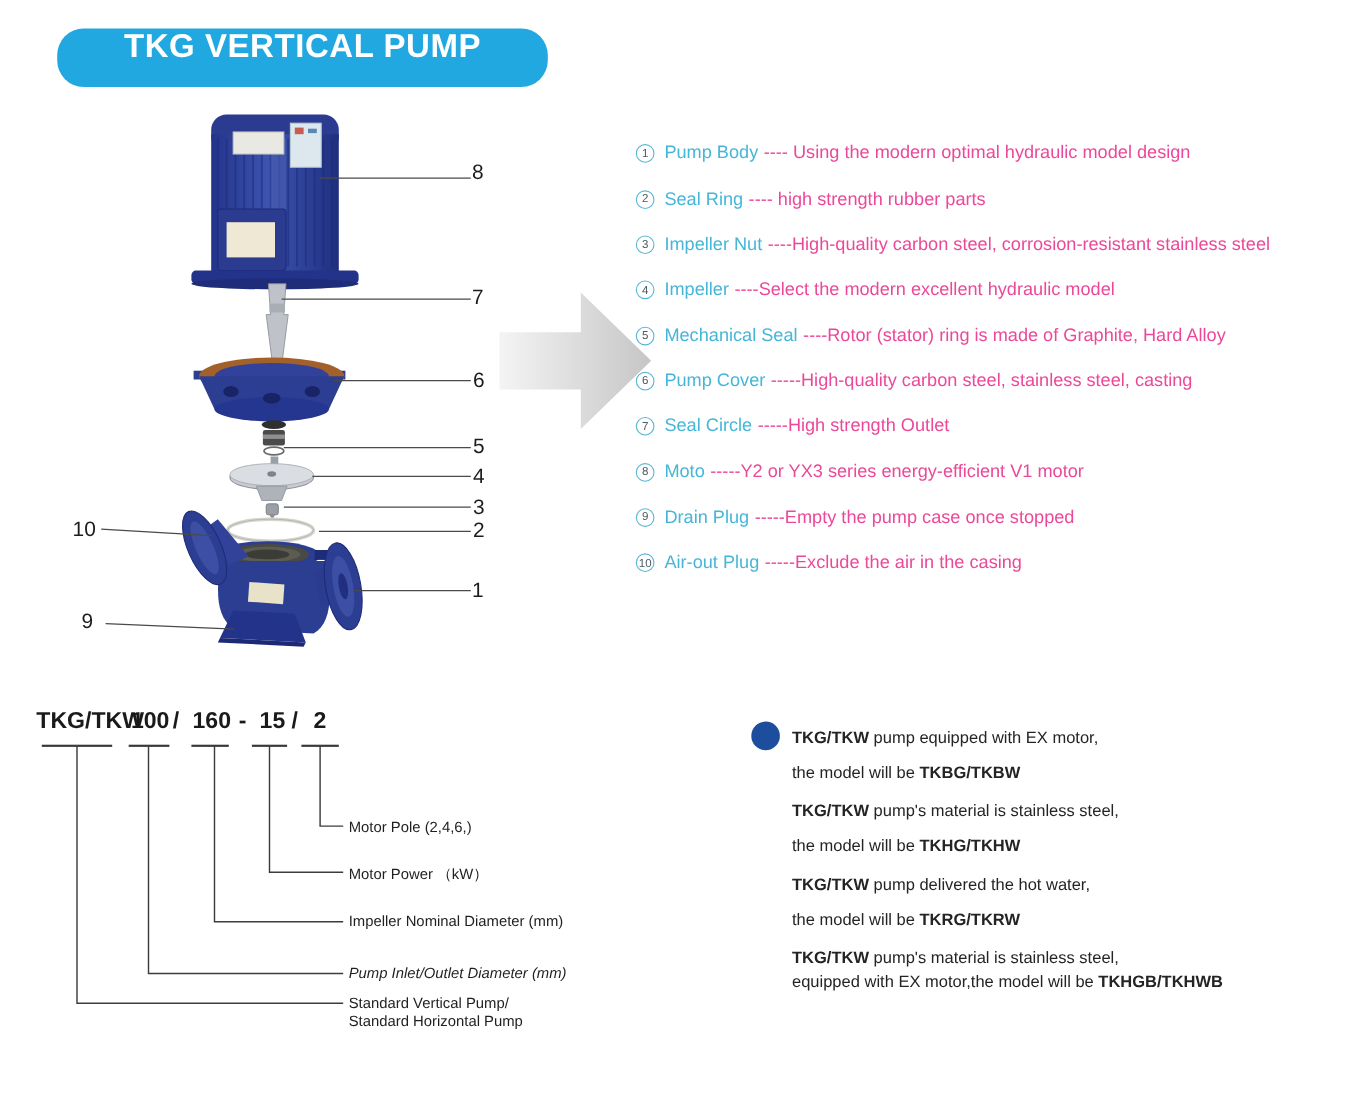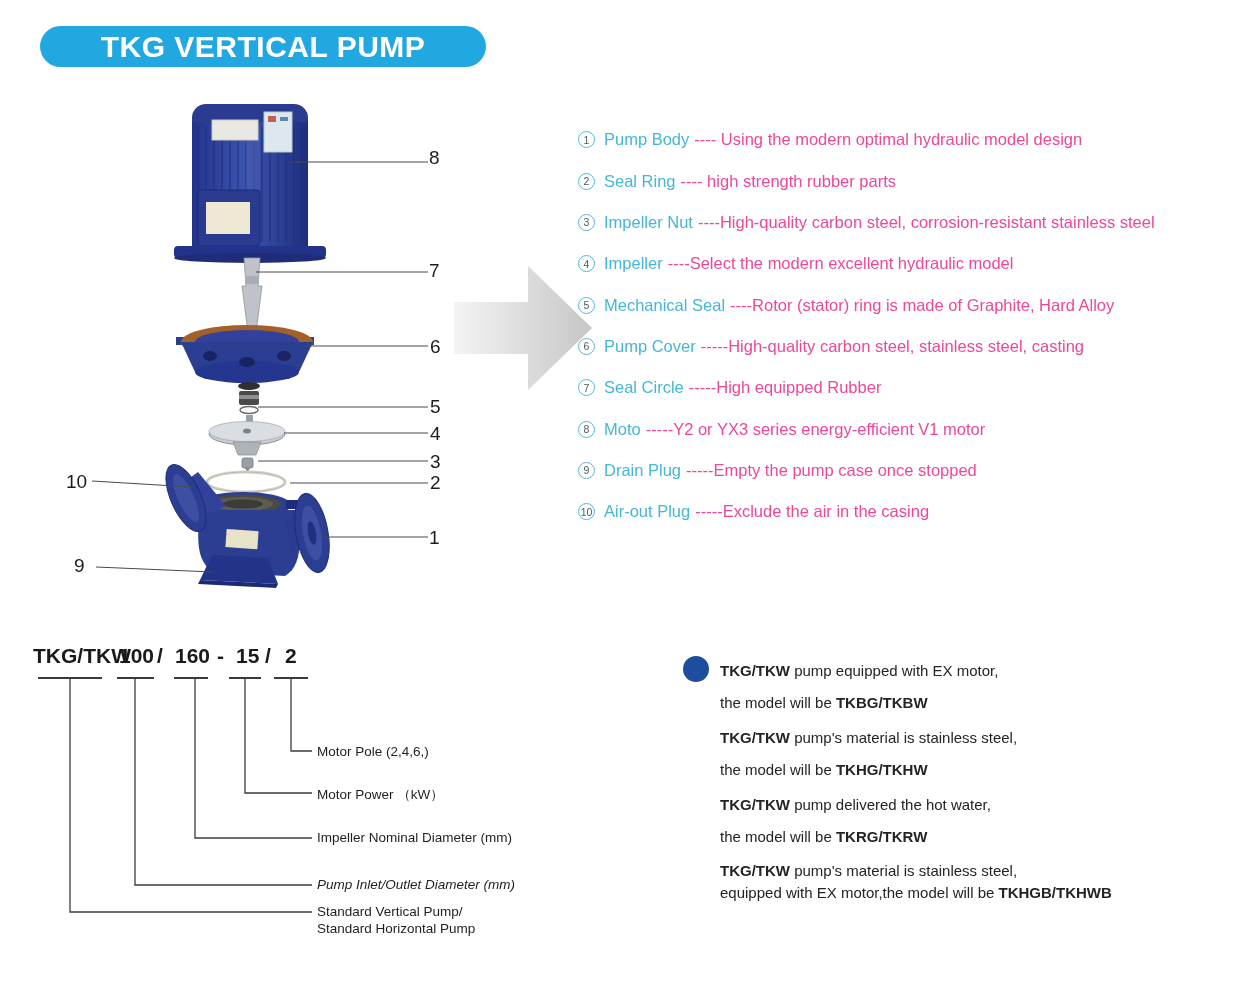"TKG VERTICAL PUMP" .header-pill { align-items: center -> flex-start; height: 41px -> 53px; left: 40px -> 52px }
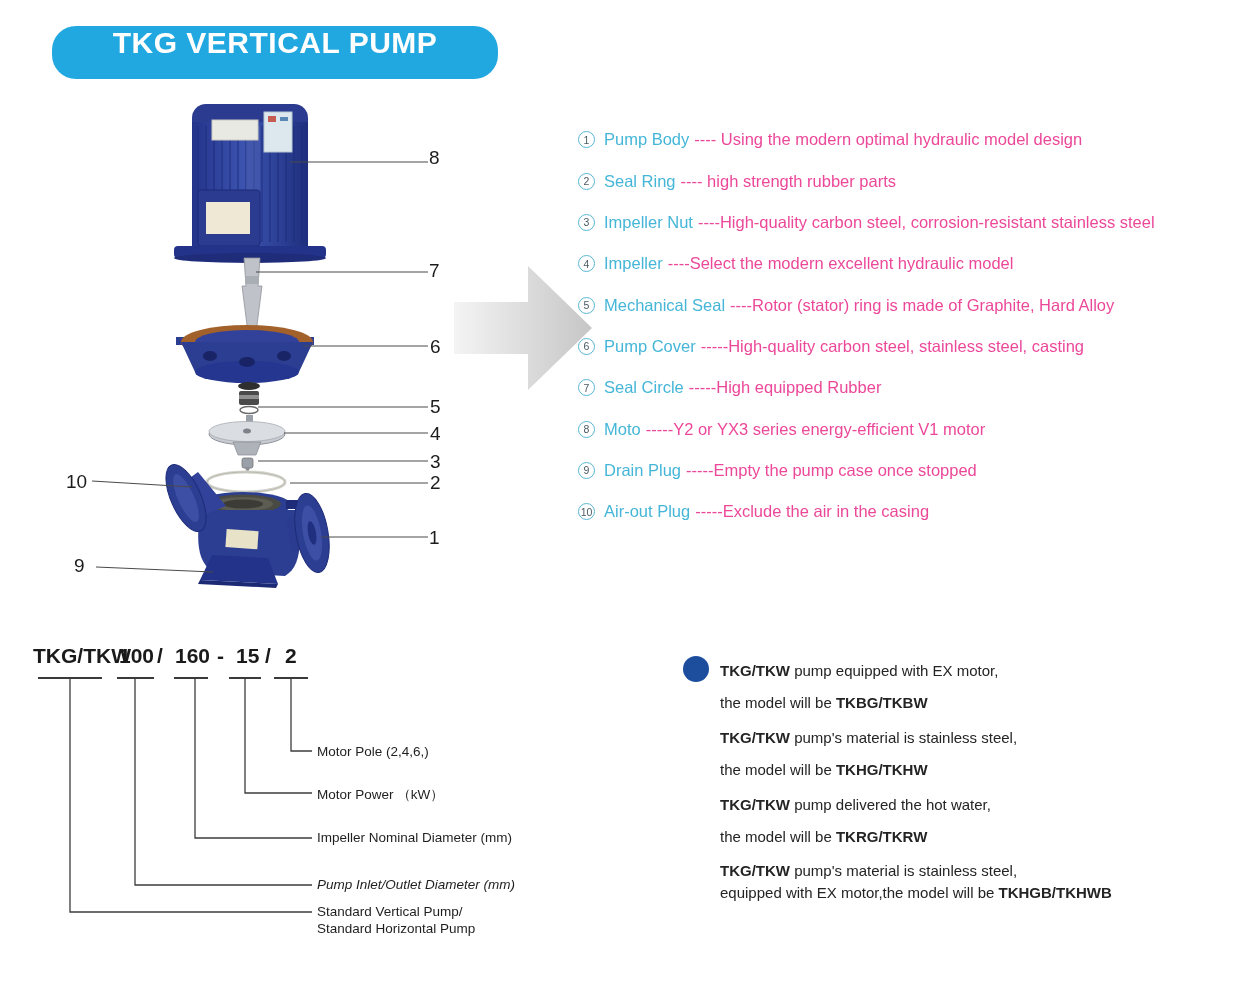"-----High equipped Rubber" span.pdesc { text: equipped Rubber -> strength Outlet }
